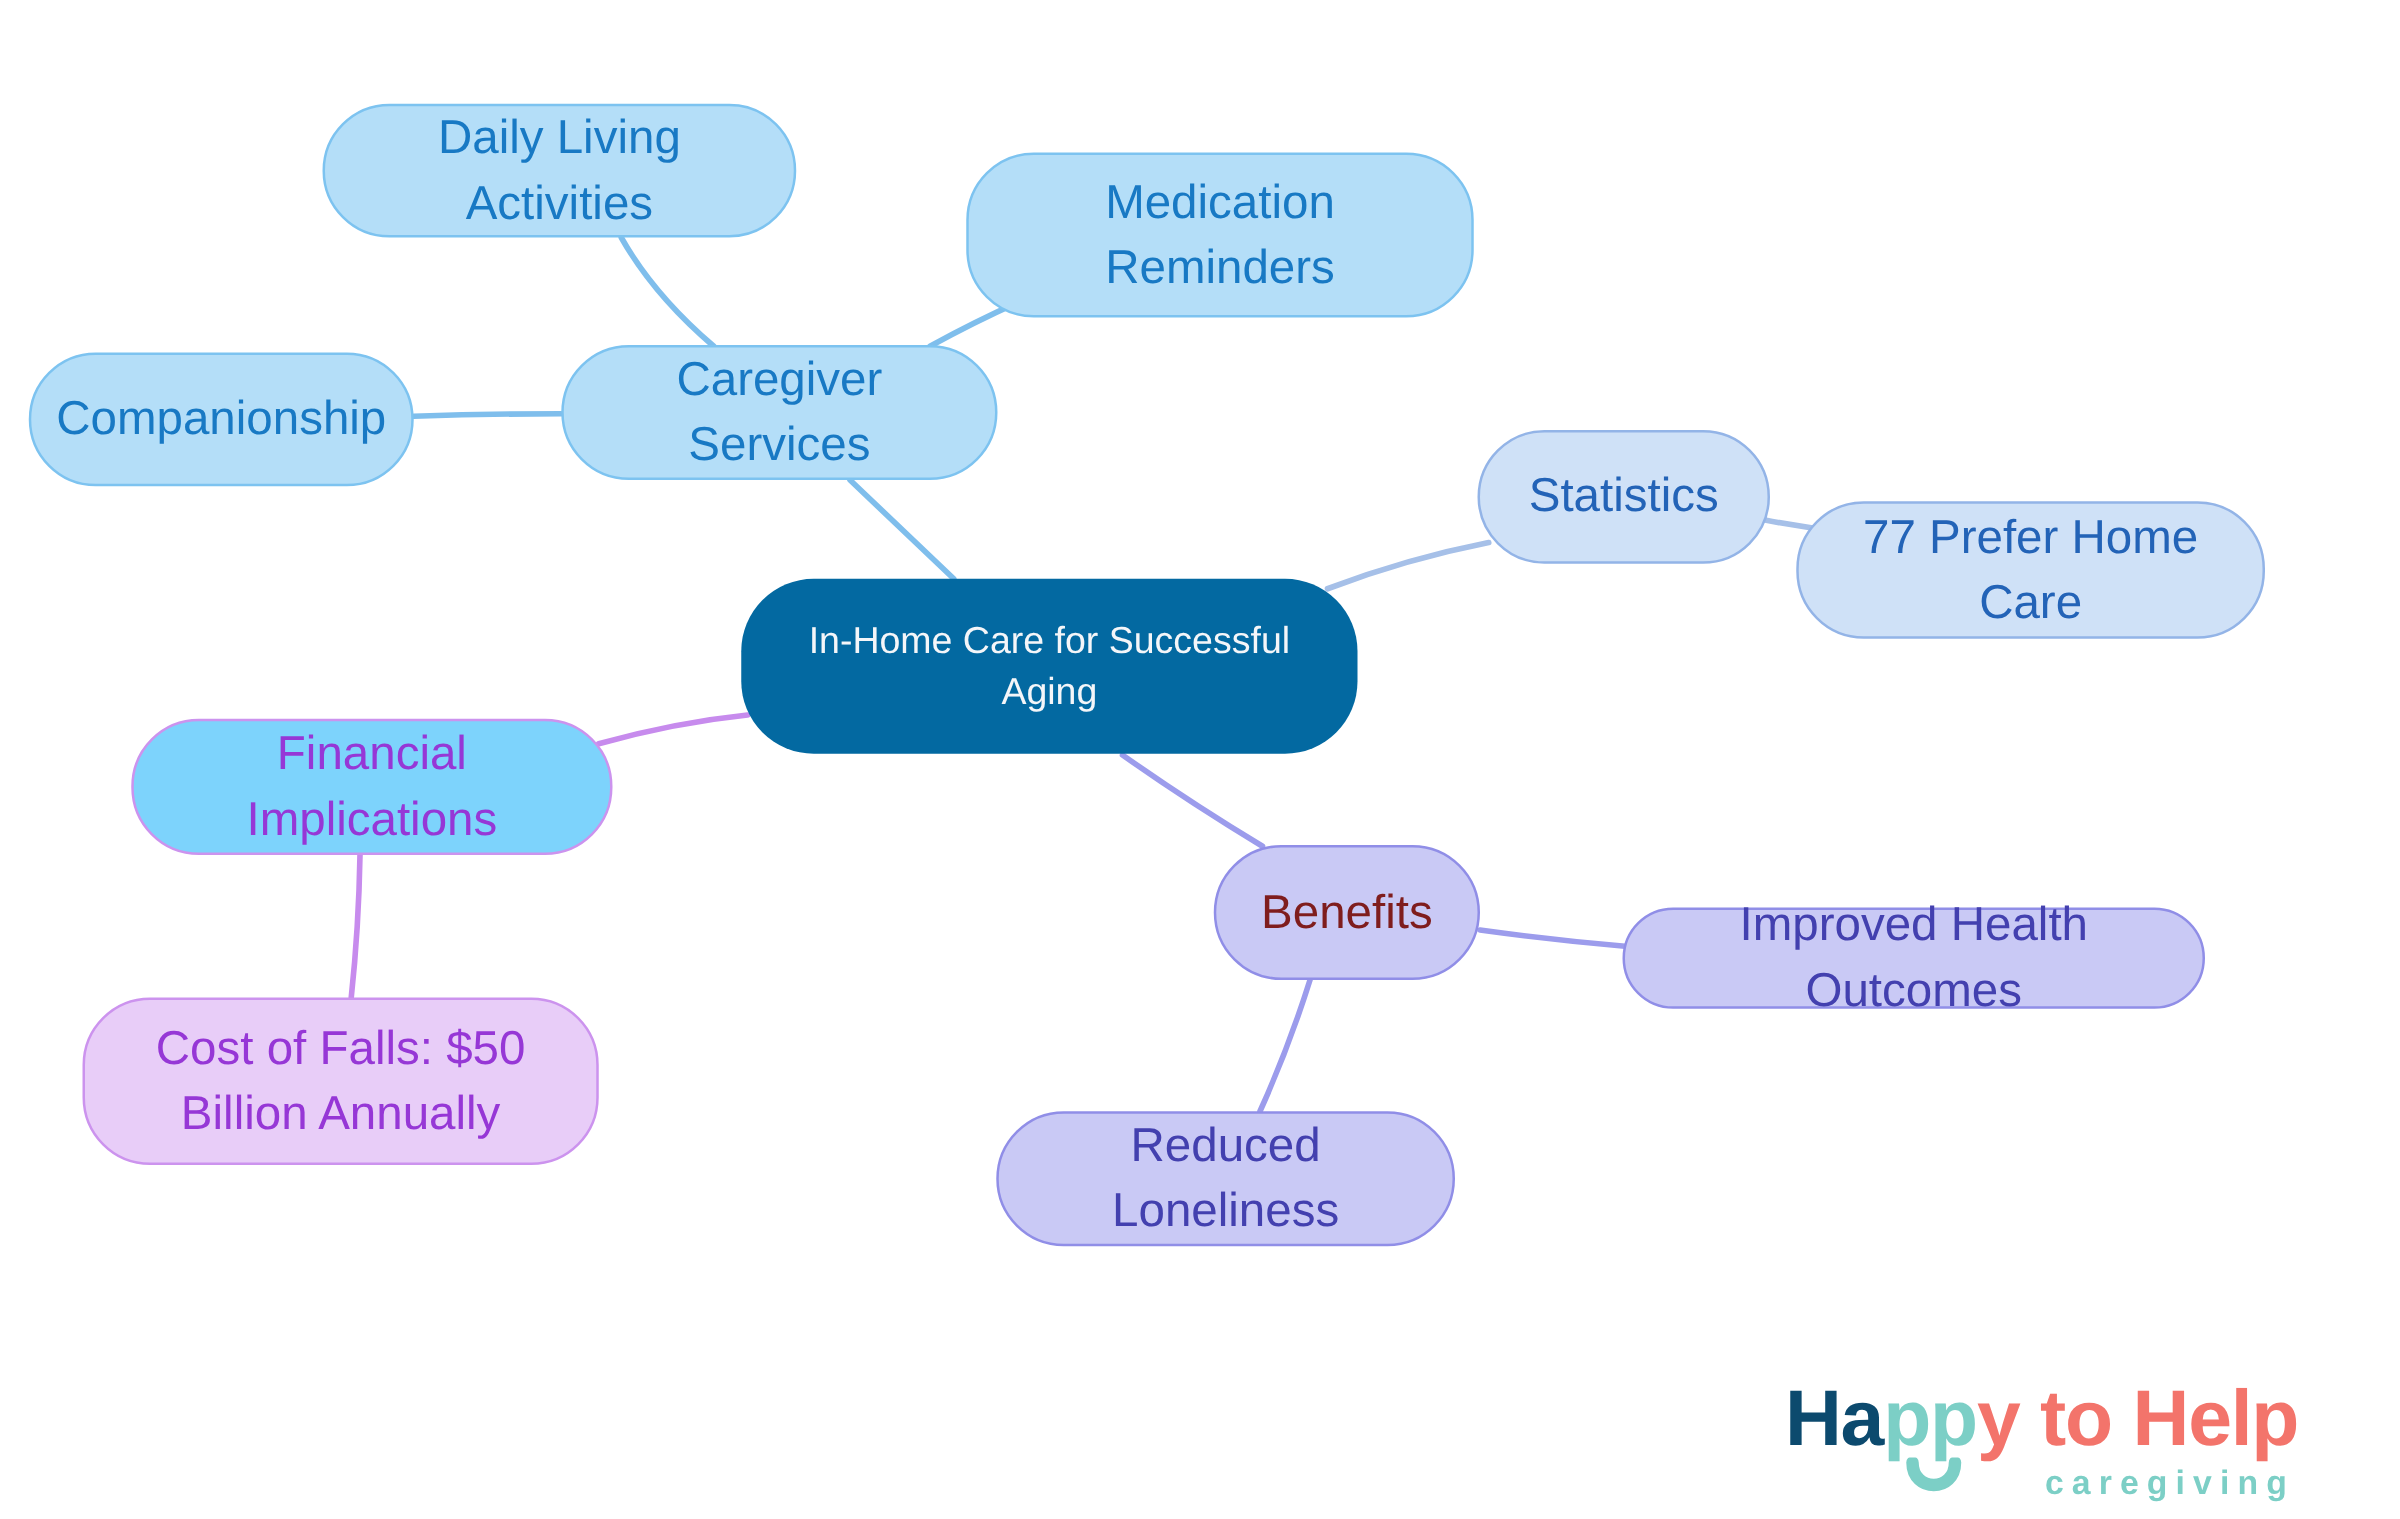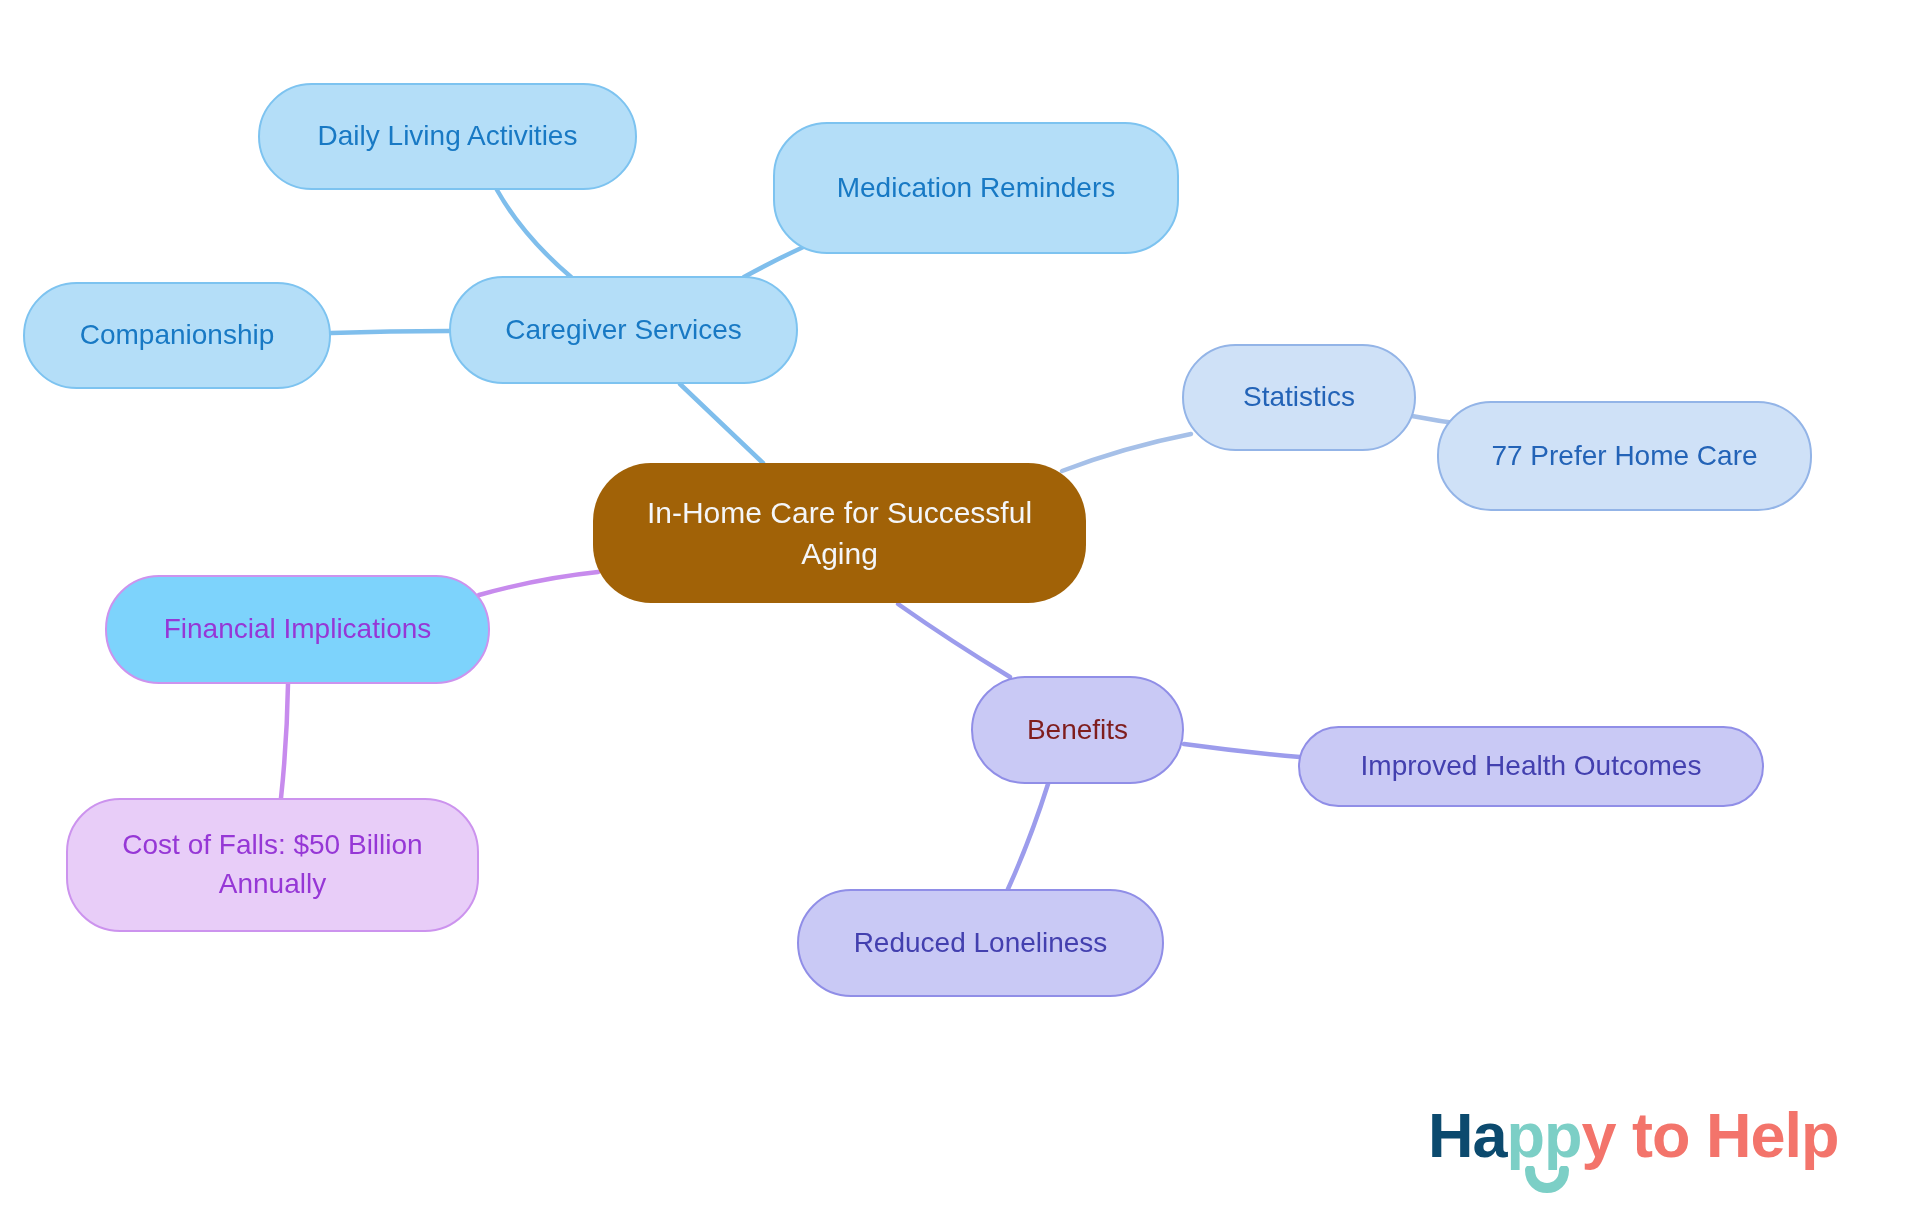"Daily Living Activities" .node { font-size: 28px -> 38px }
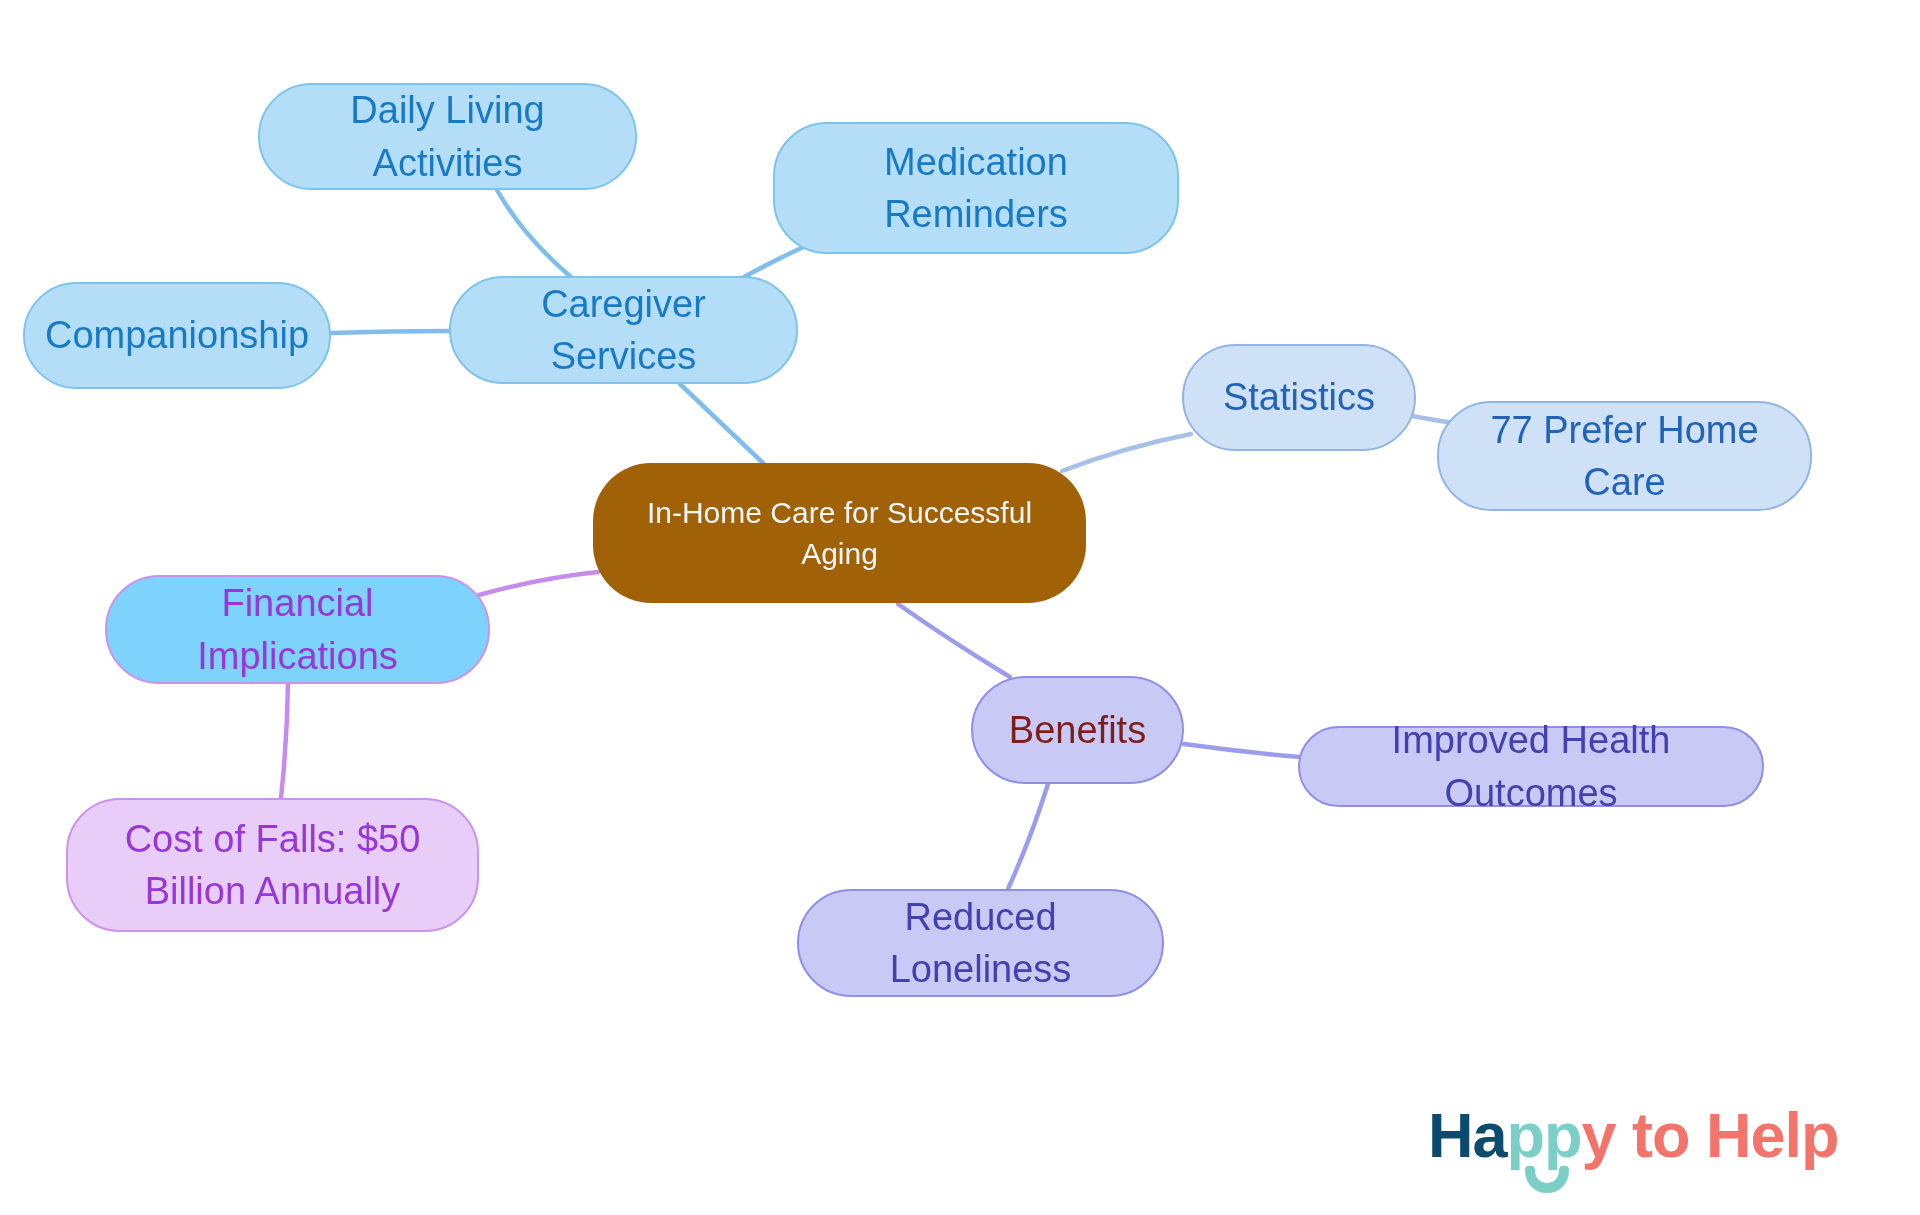"In-Home Care for Successful Aging" div.node { background: #a16207 -> #0369a1 }
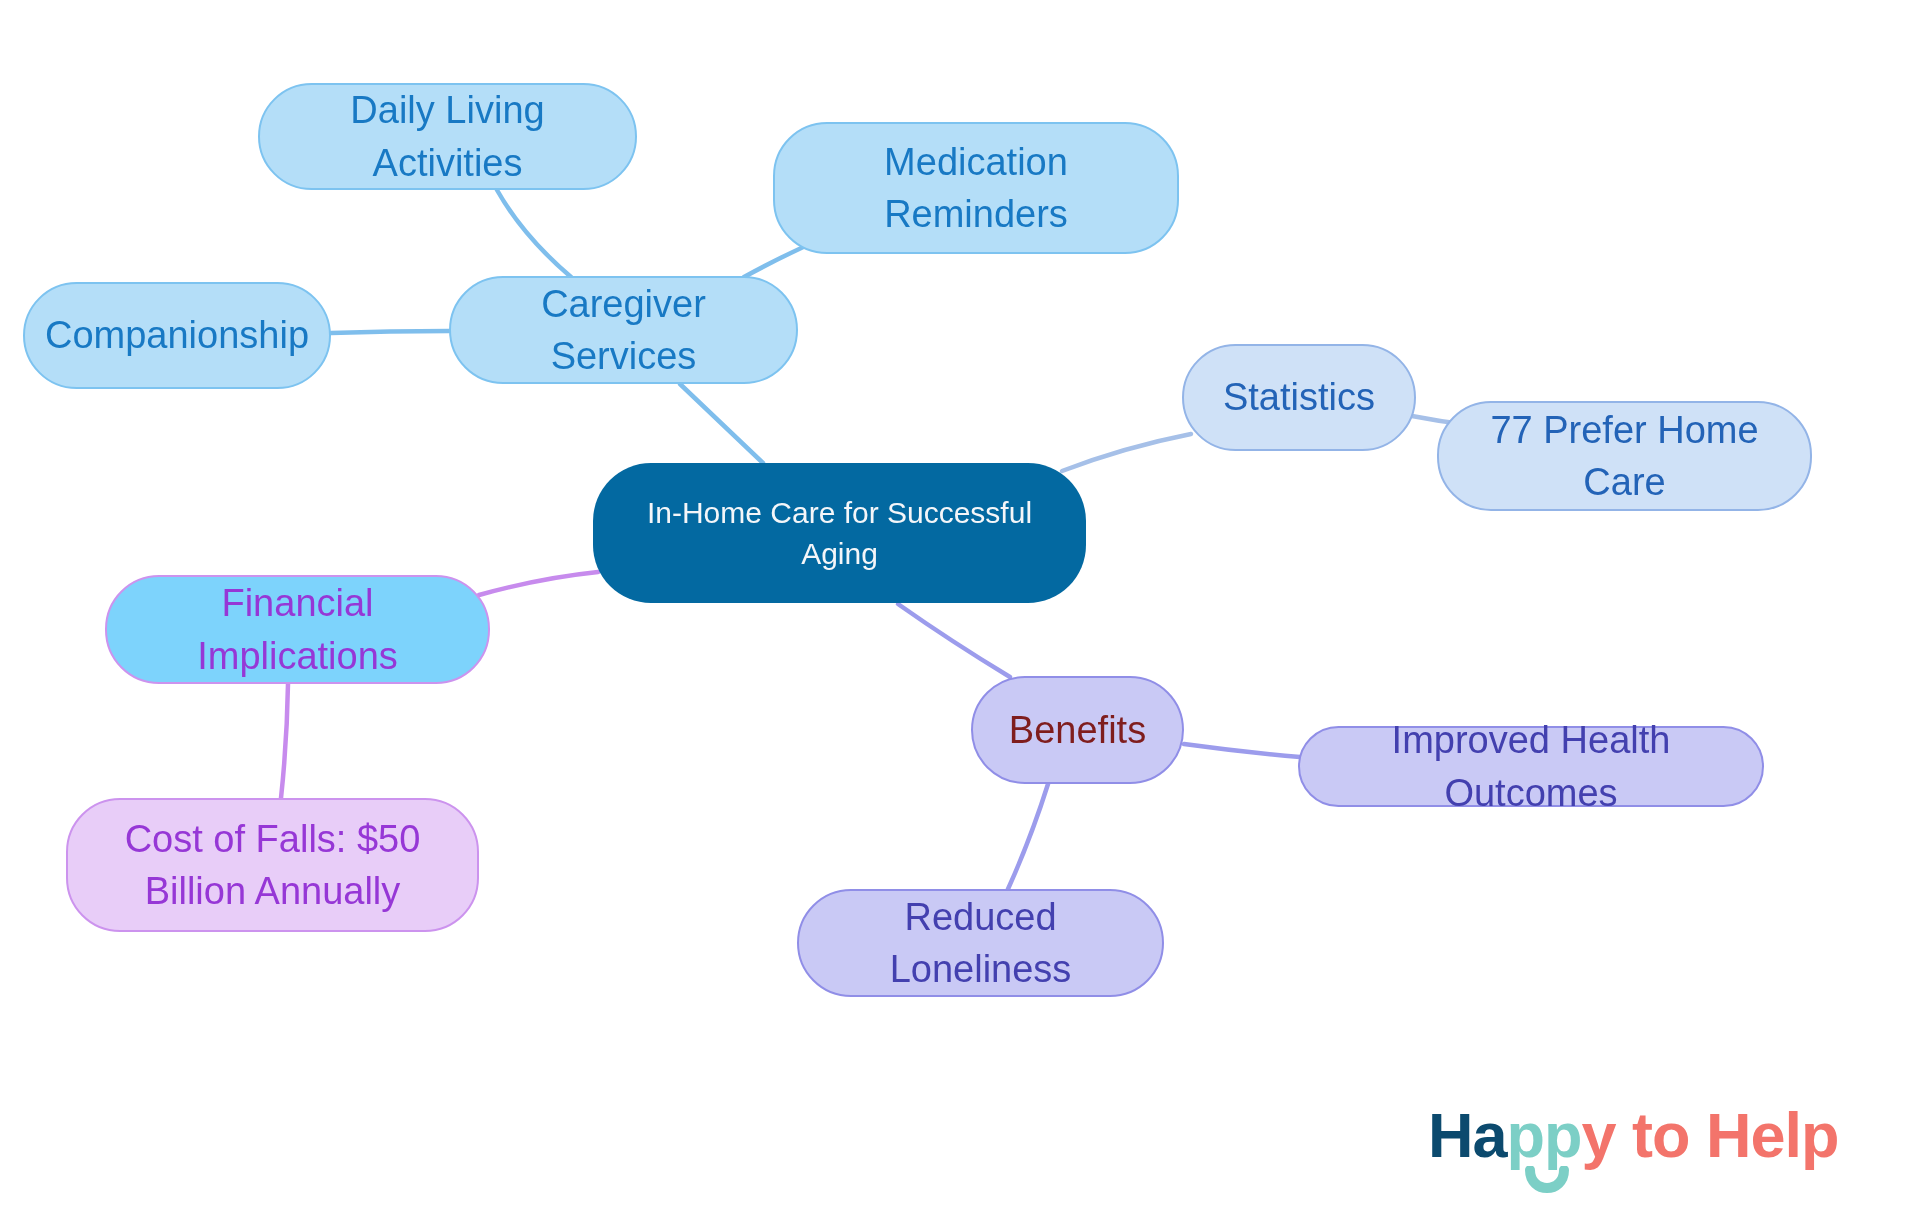"caregiving" div.logo-tagline { html: none -> <div>caregiving</div> }
